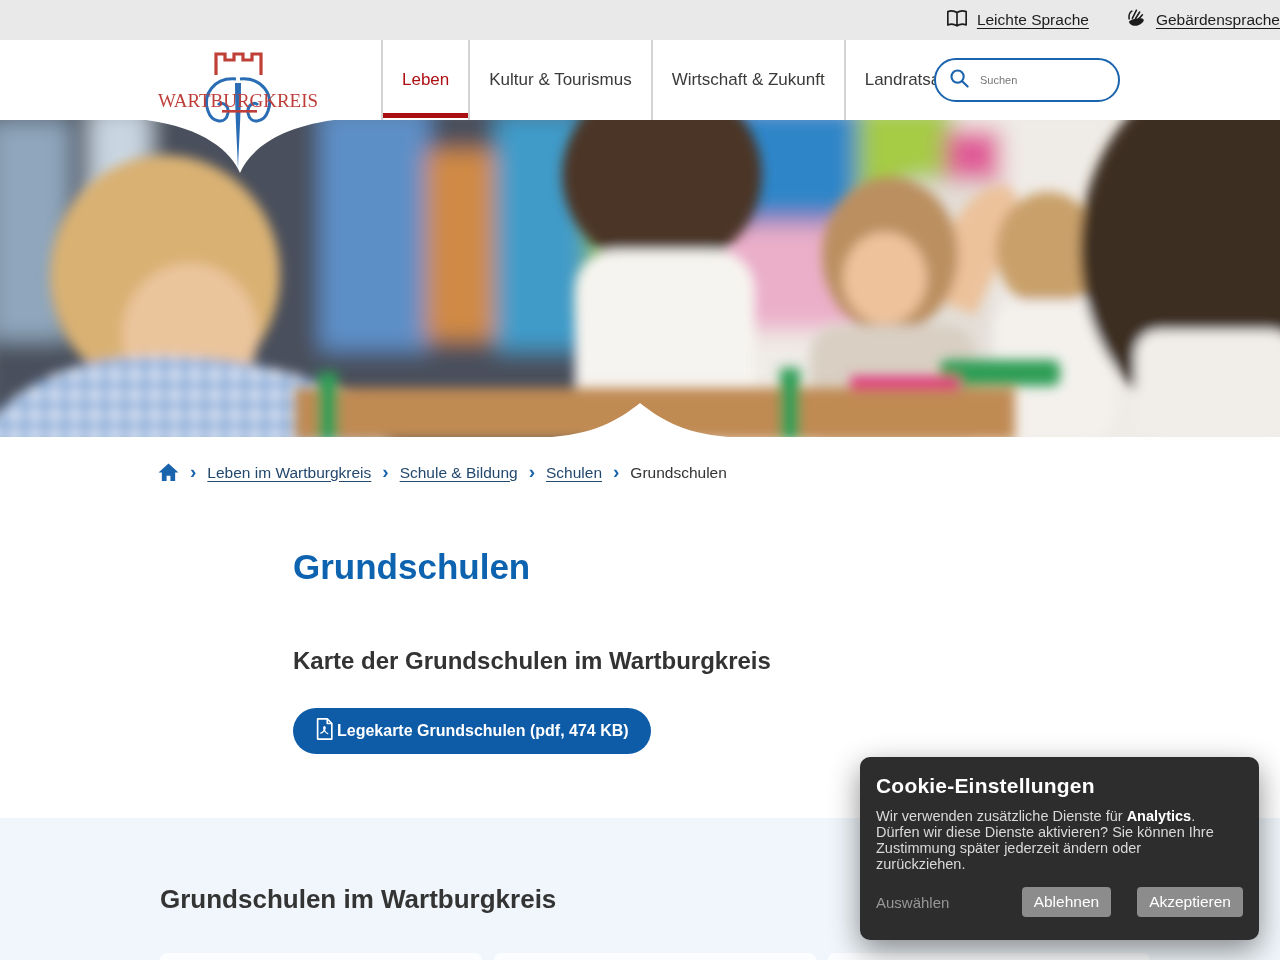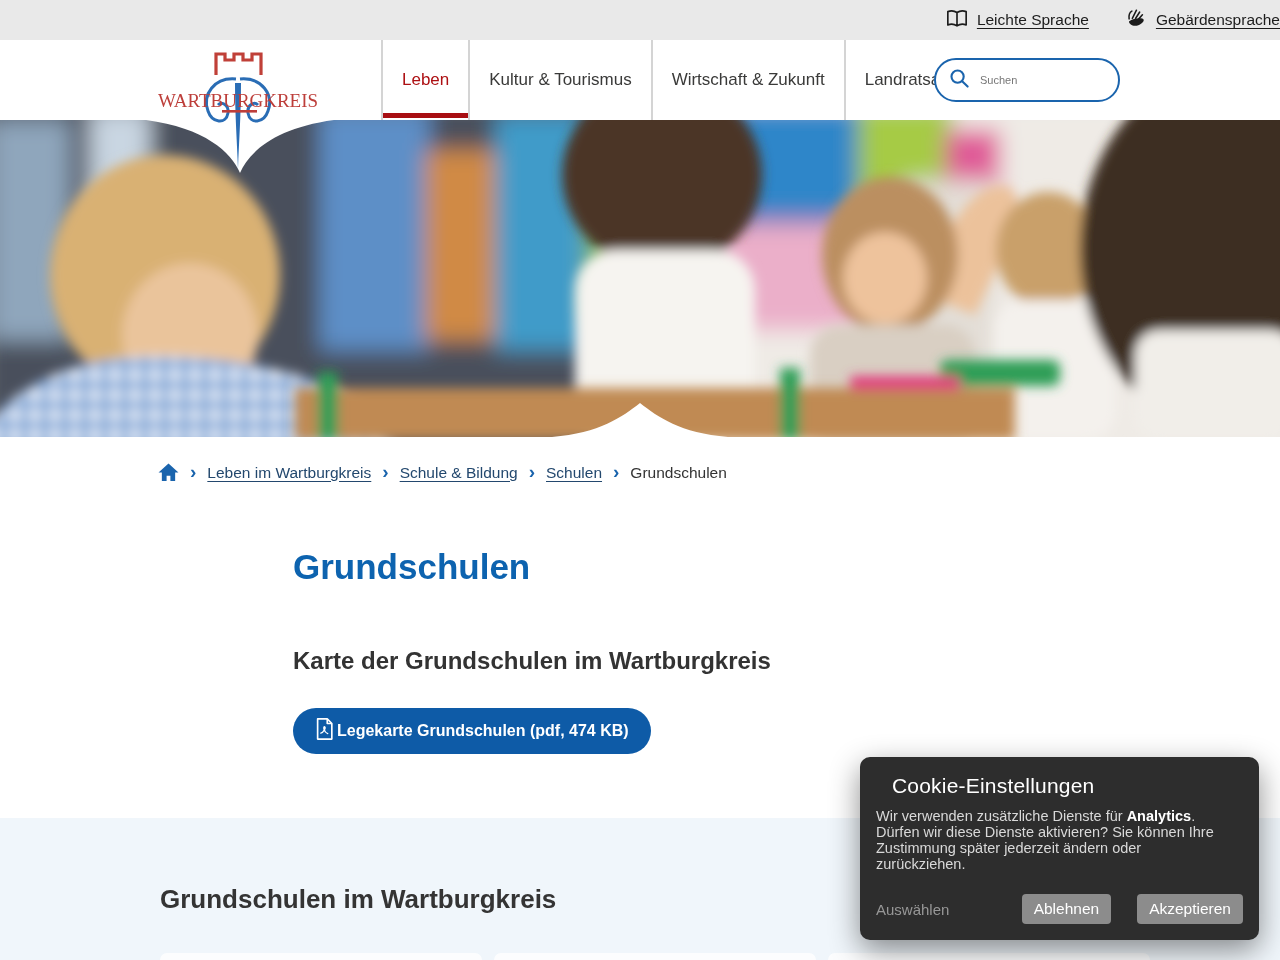"Cookie-Einstellungen" .cookie-title { font-weight: 400 -> 700; margin-left: 16px -> none }
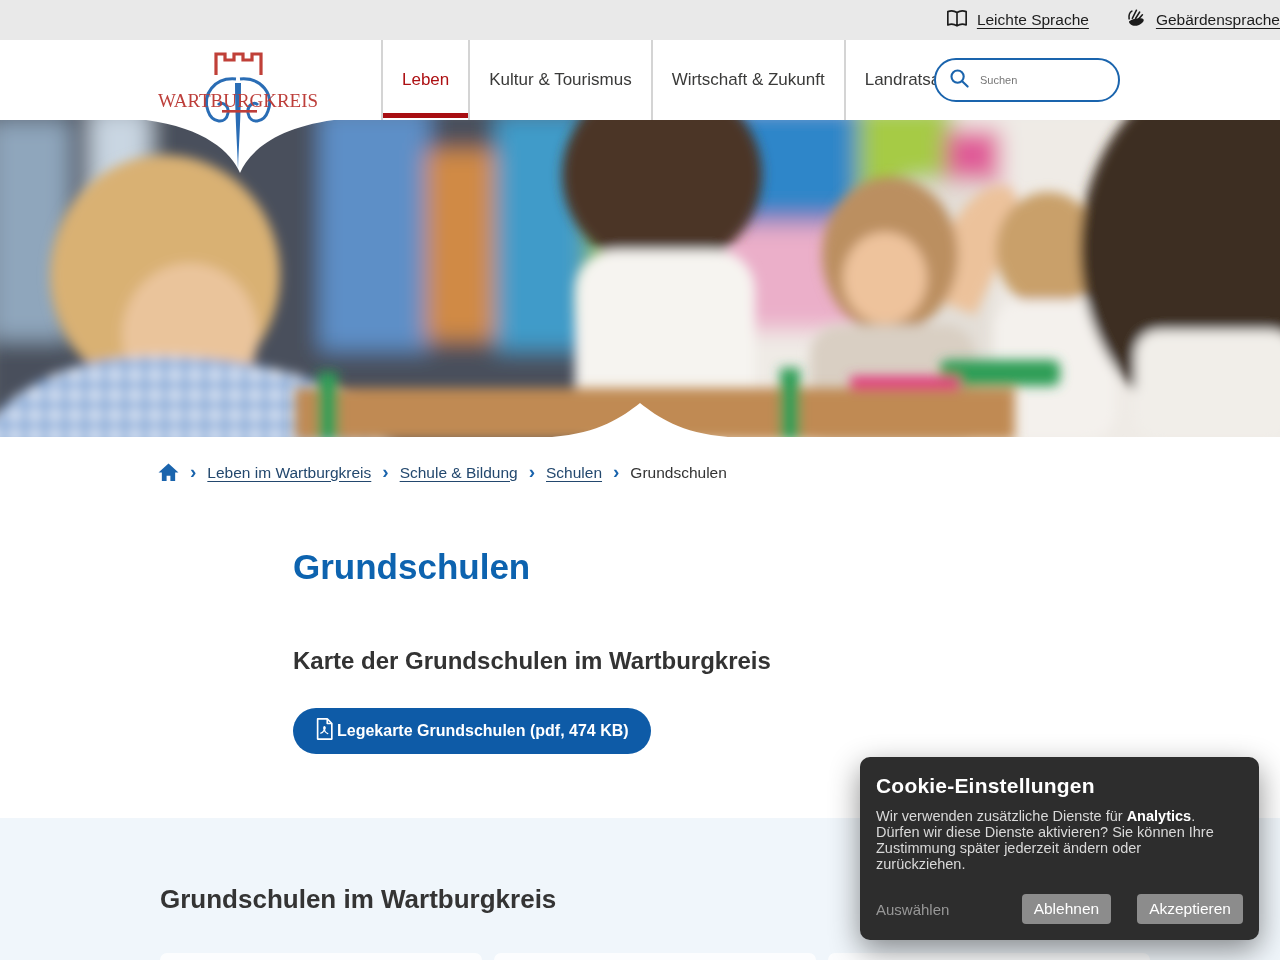"Auswählen" .cookie-footer { margin-top: 22px -> 15px }
